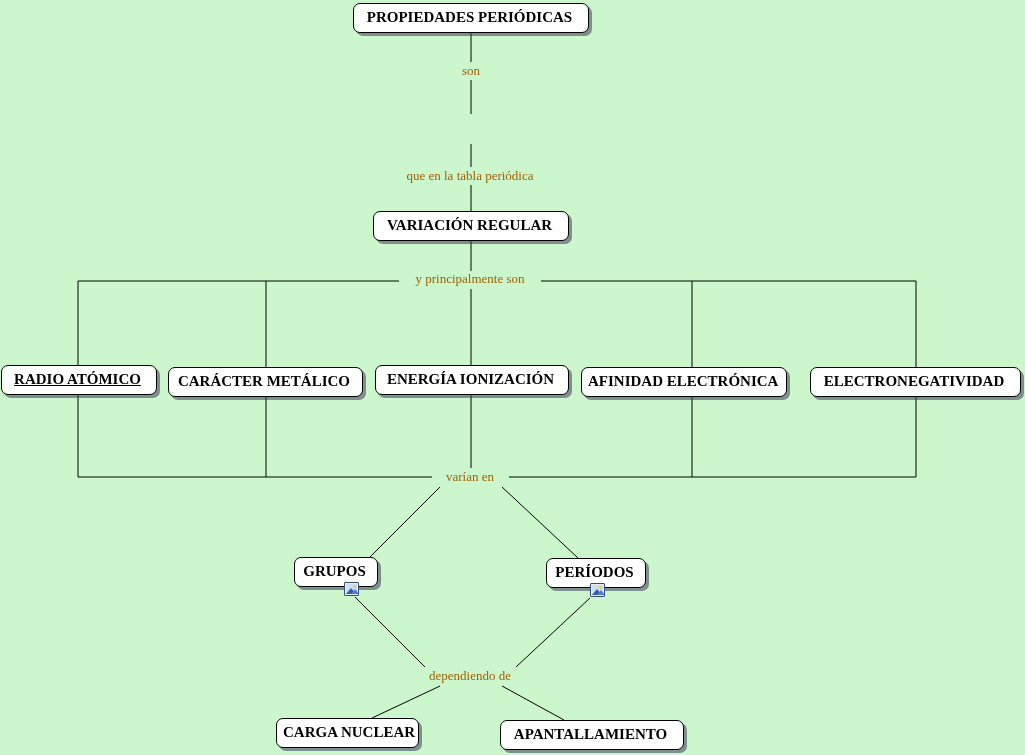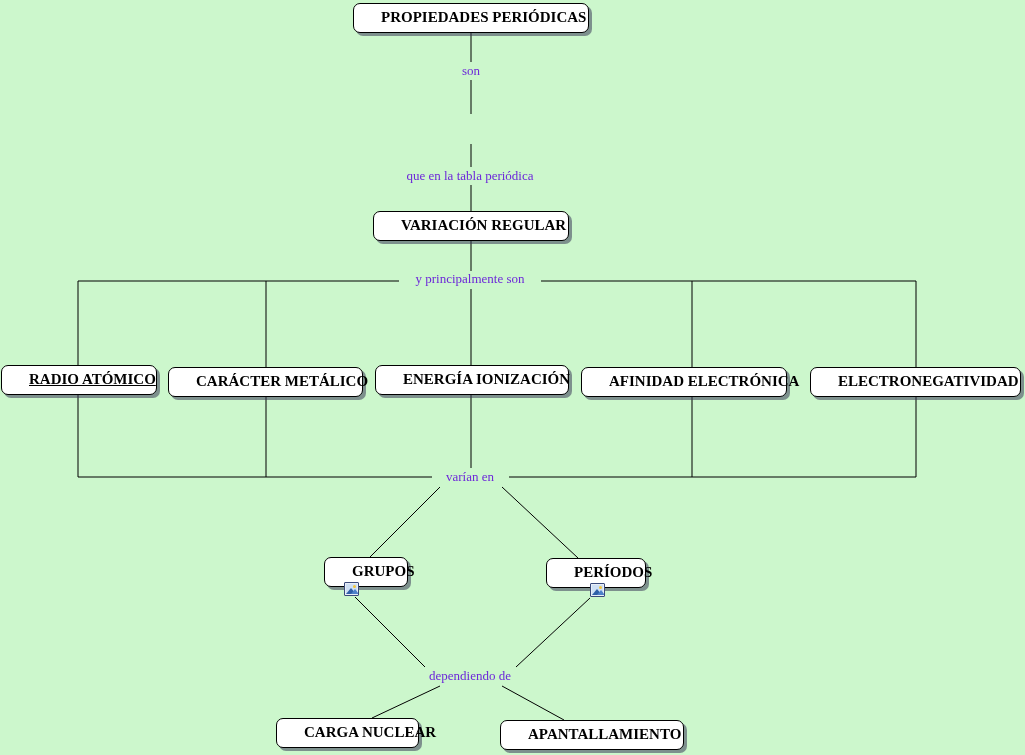"PROPIEDADES PERIÓDICAS" .node { padding: 6px 9px 7px 27px -> 6px 9px 7px 6px }
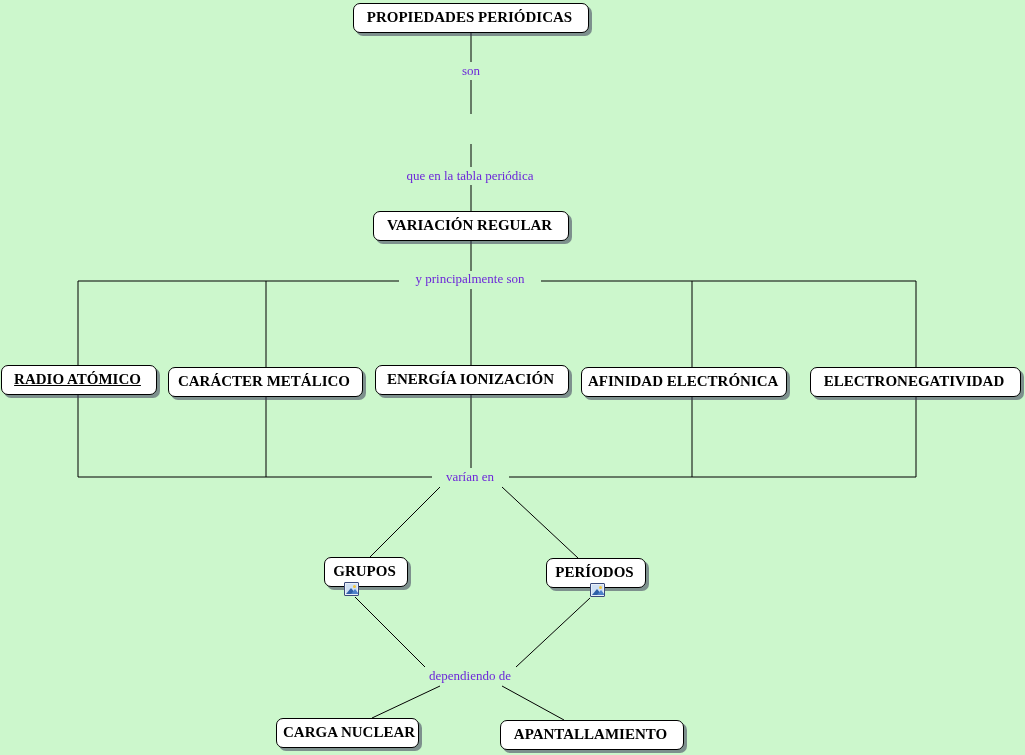"son" .label { color: #6d28d9 -> #a16207 }
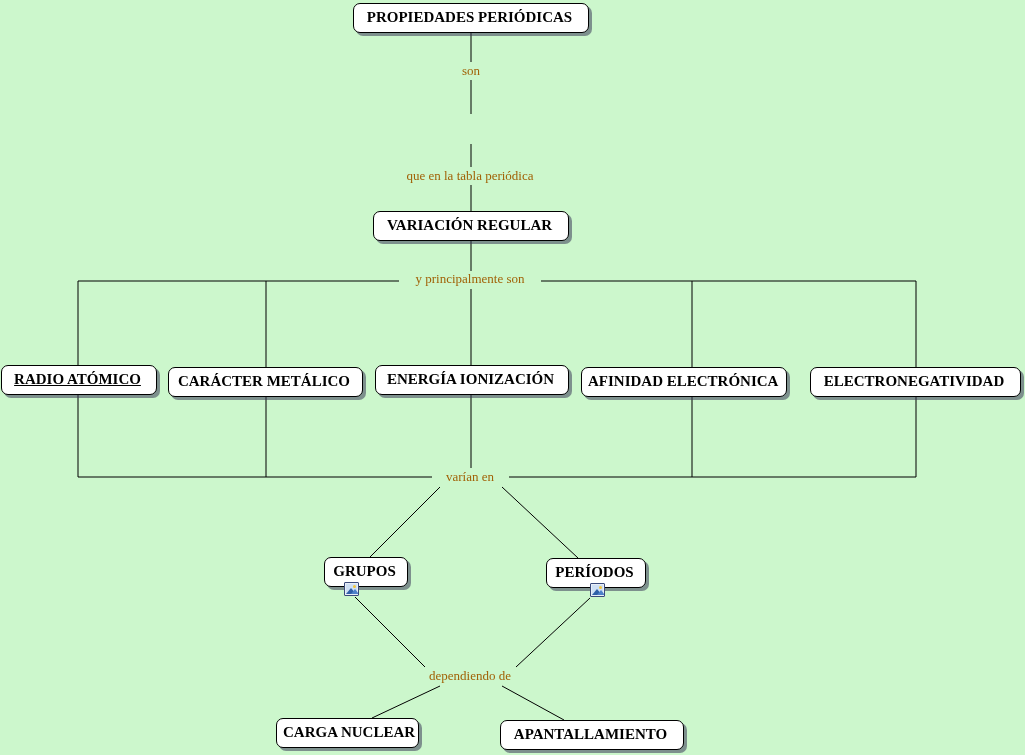"GRUPOS" div.node { left: 324px -> 294px }
